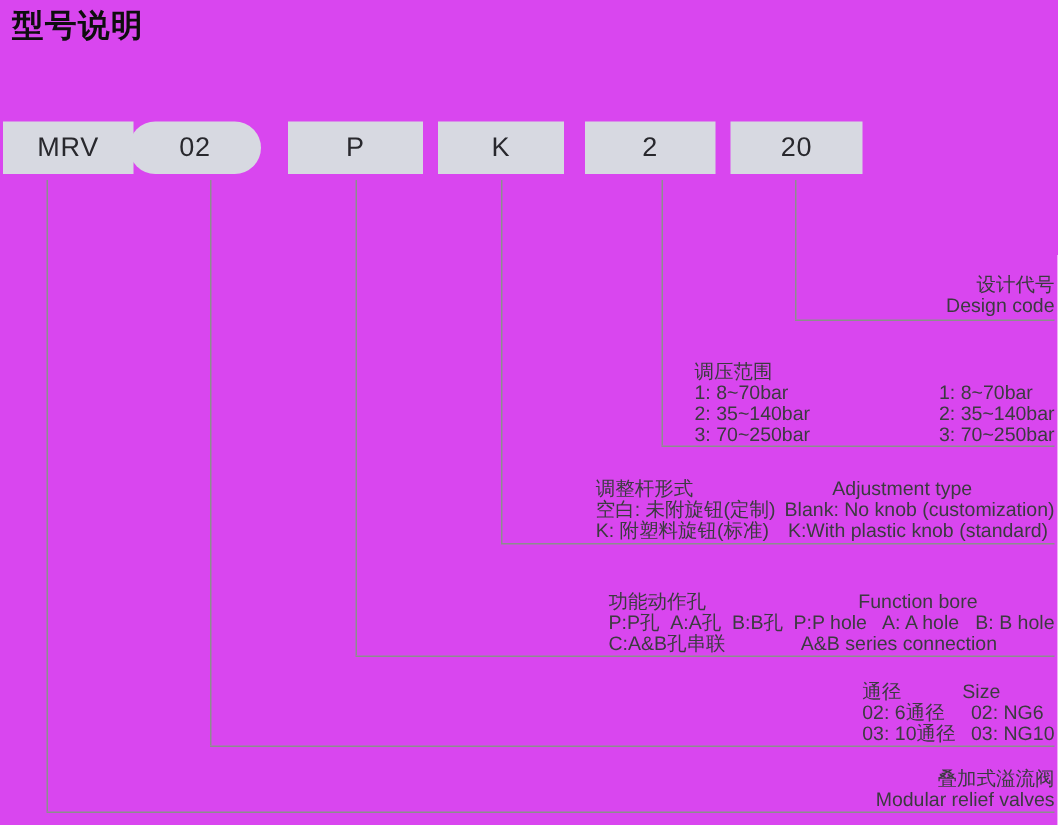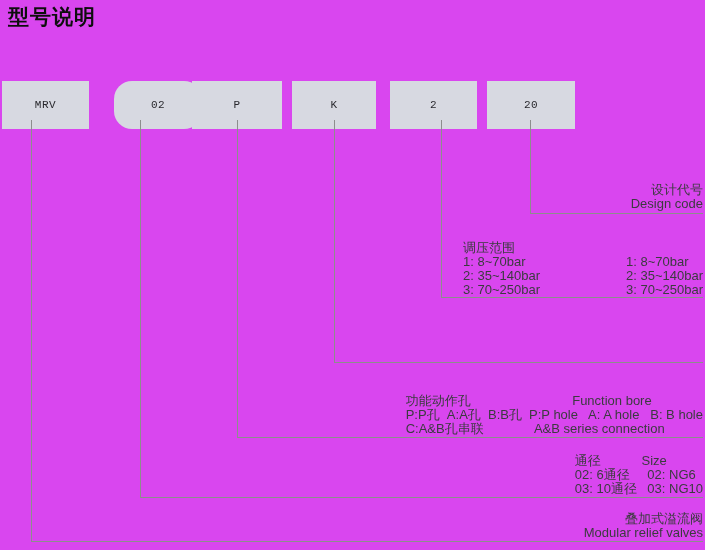"MRV" .mbox { font-family: Liberation Mono, monospace -> none; font-size: 11px -> 18px; height: 48px -> 35px }
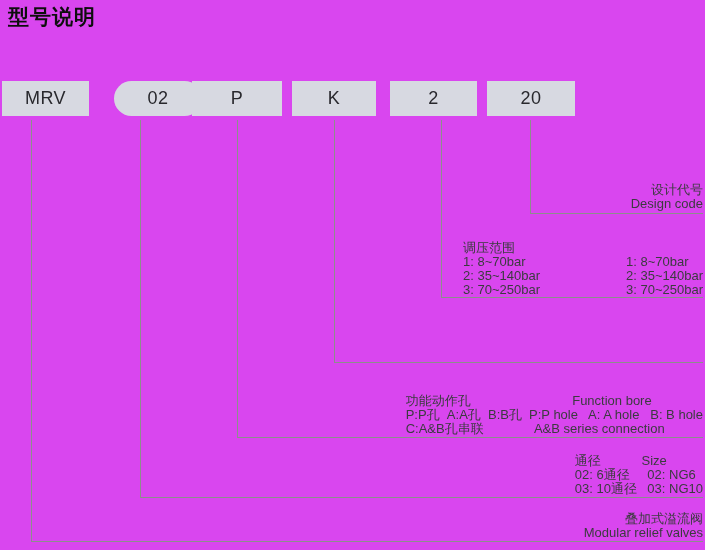"02" div.mbox { left: 114px -> 86px }
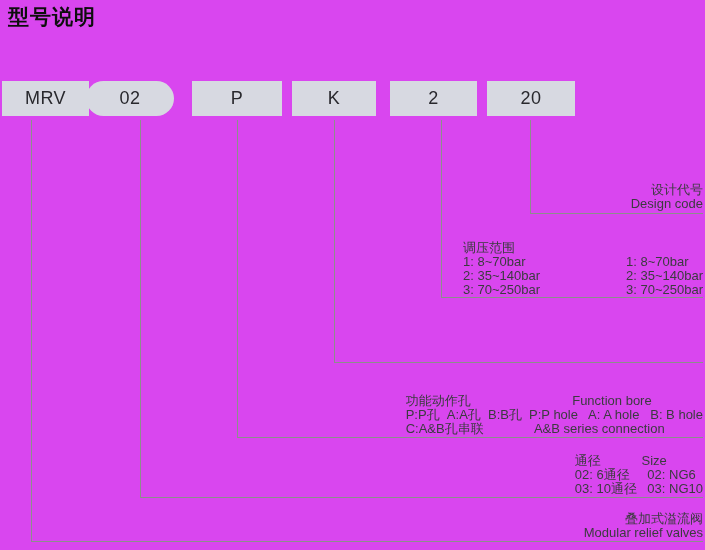"调整杆形式" div.sec { html: none -> <div> <div> <span>调整杆形式</span> <span>Adjustment type</span> </div> <div> <span>空白: 未附旋钮(定制)</span> <span>Blank: No knob (customization)</span> </div> <div> <span>K: 附塑料旋钮(标准)</span> <span>K:With plastic knob (standard)</span> </div> </div> }
